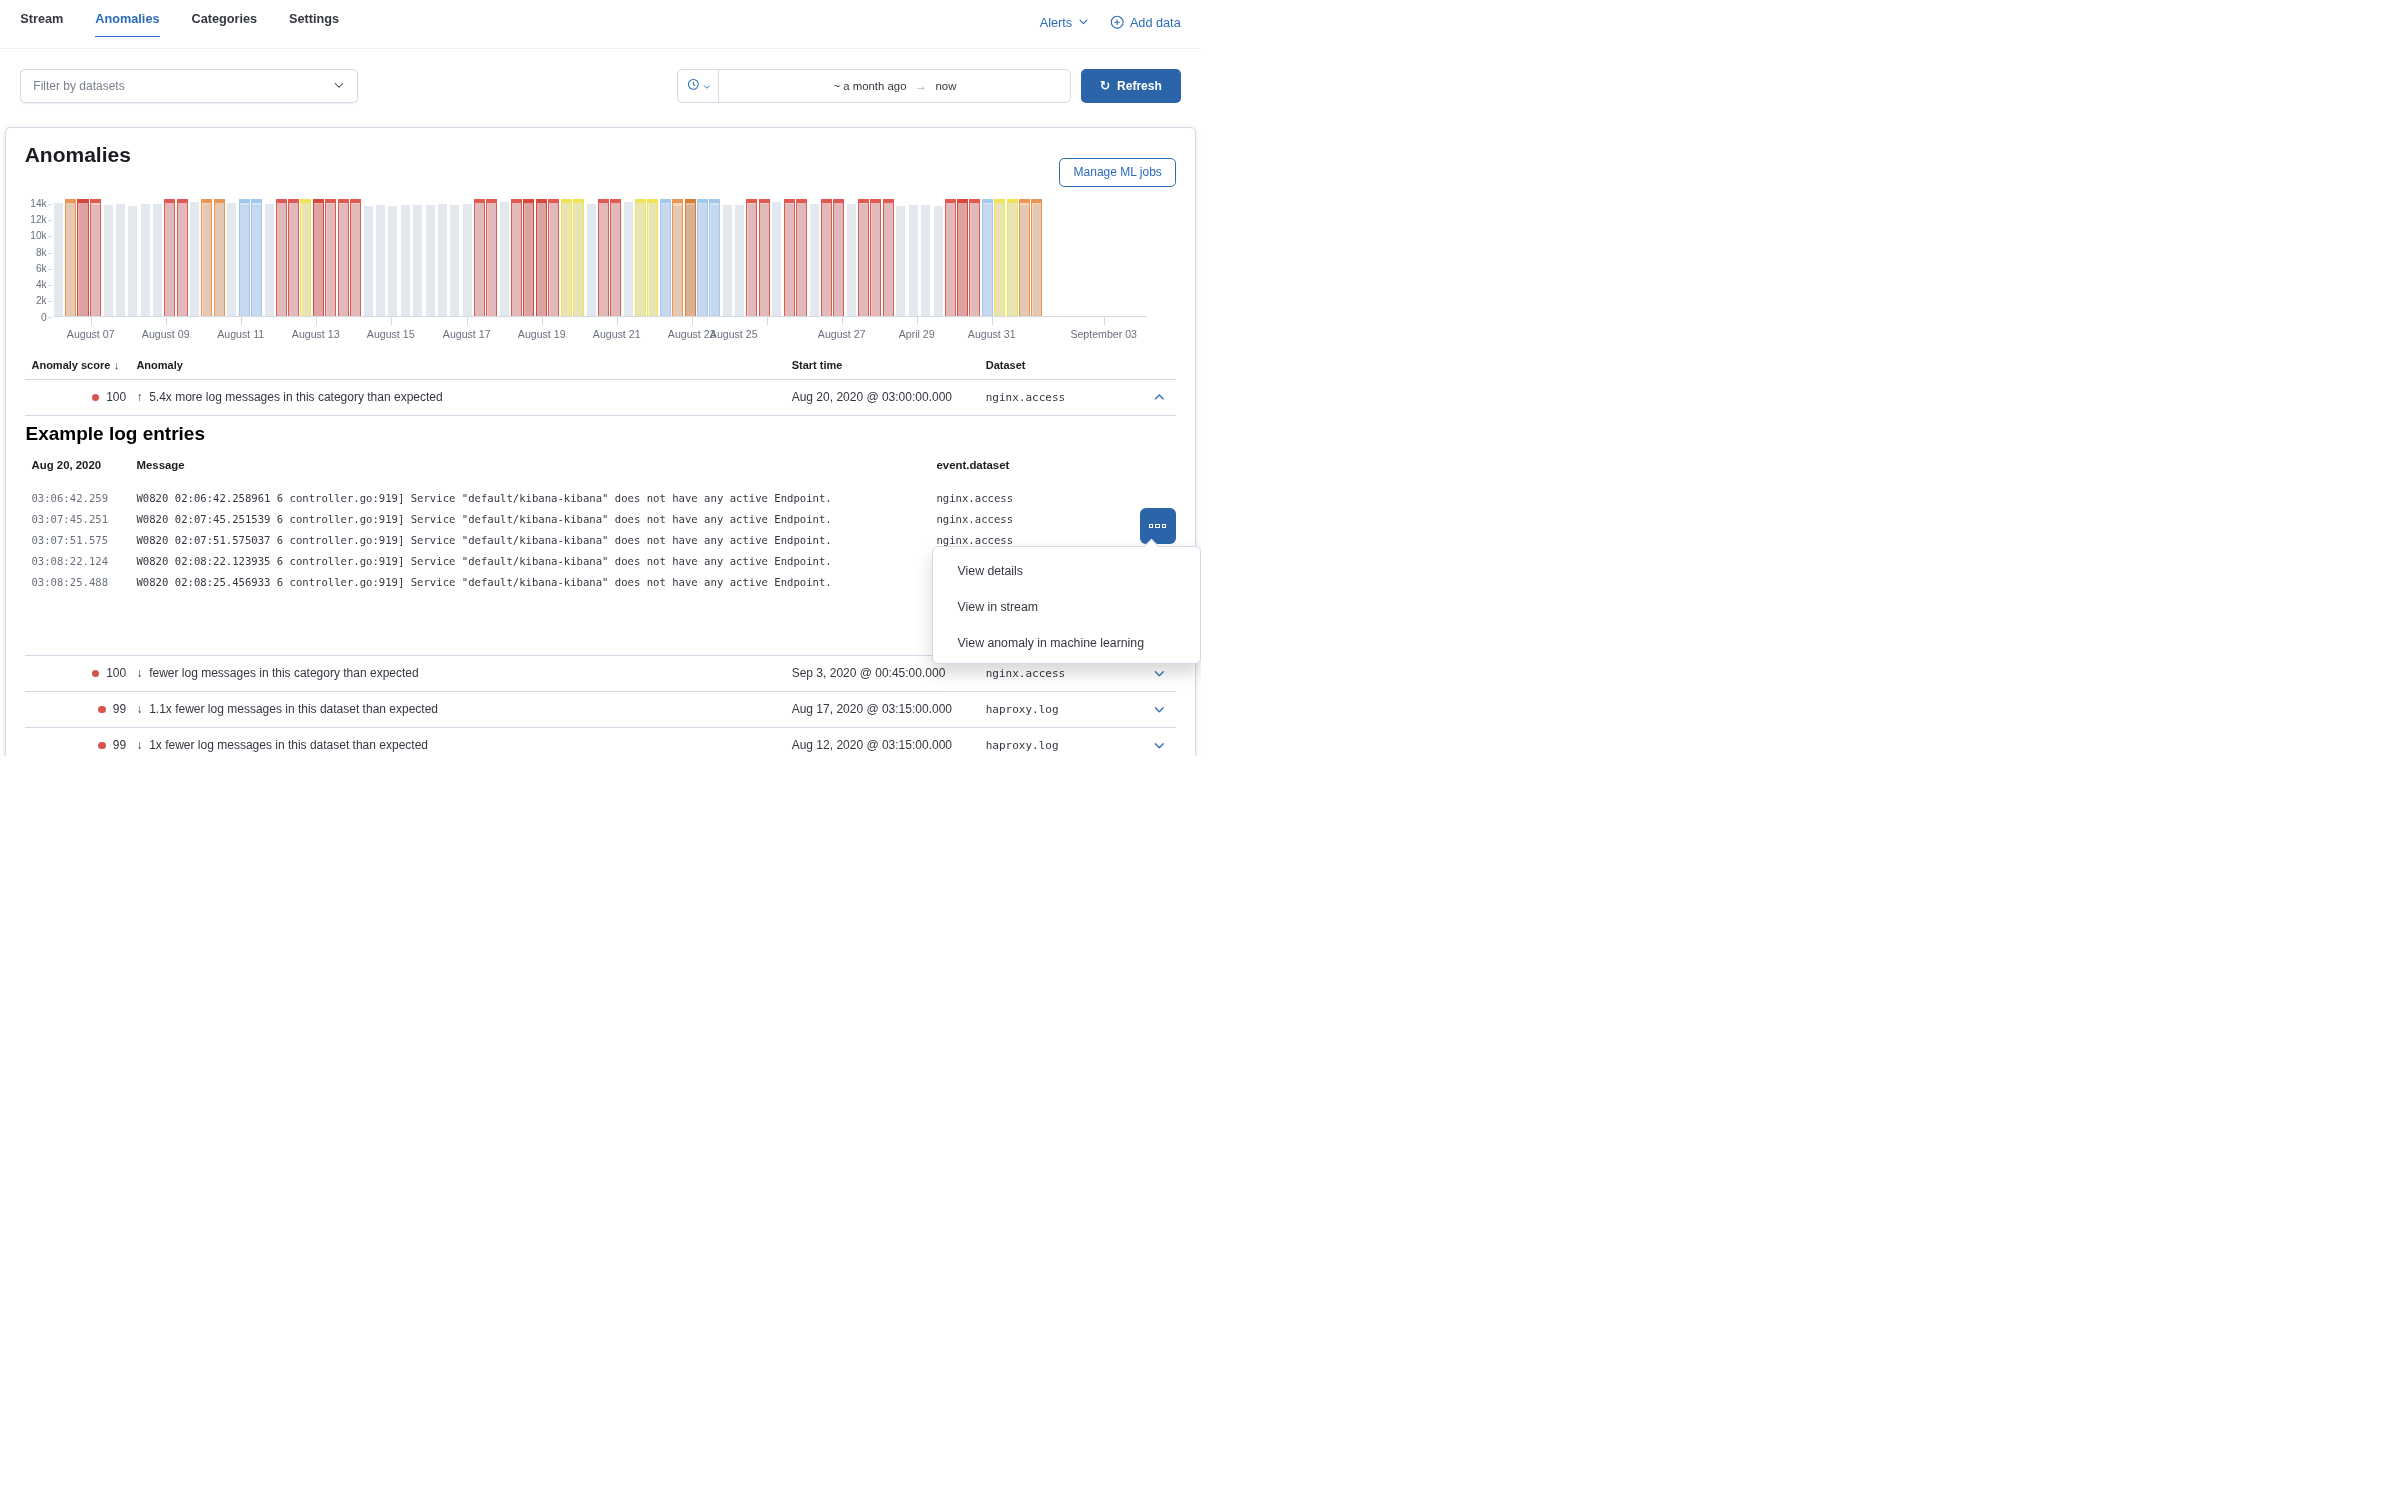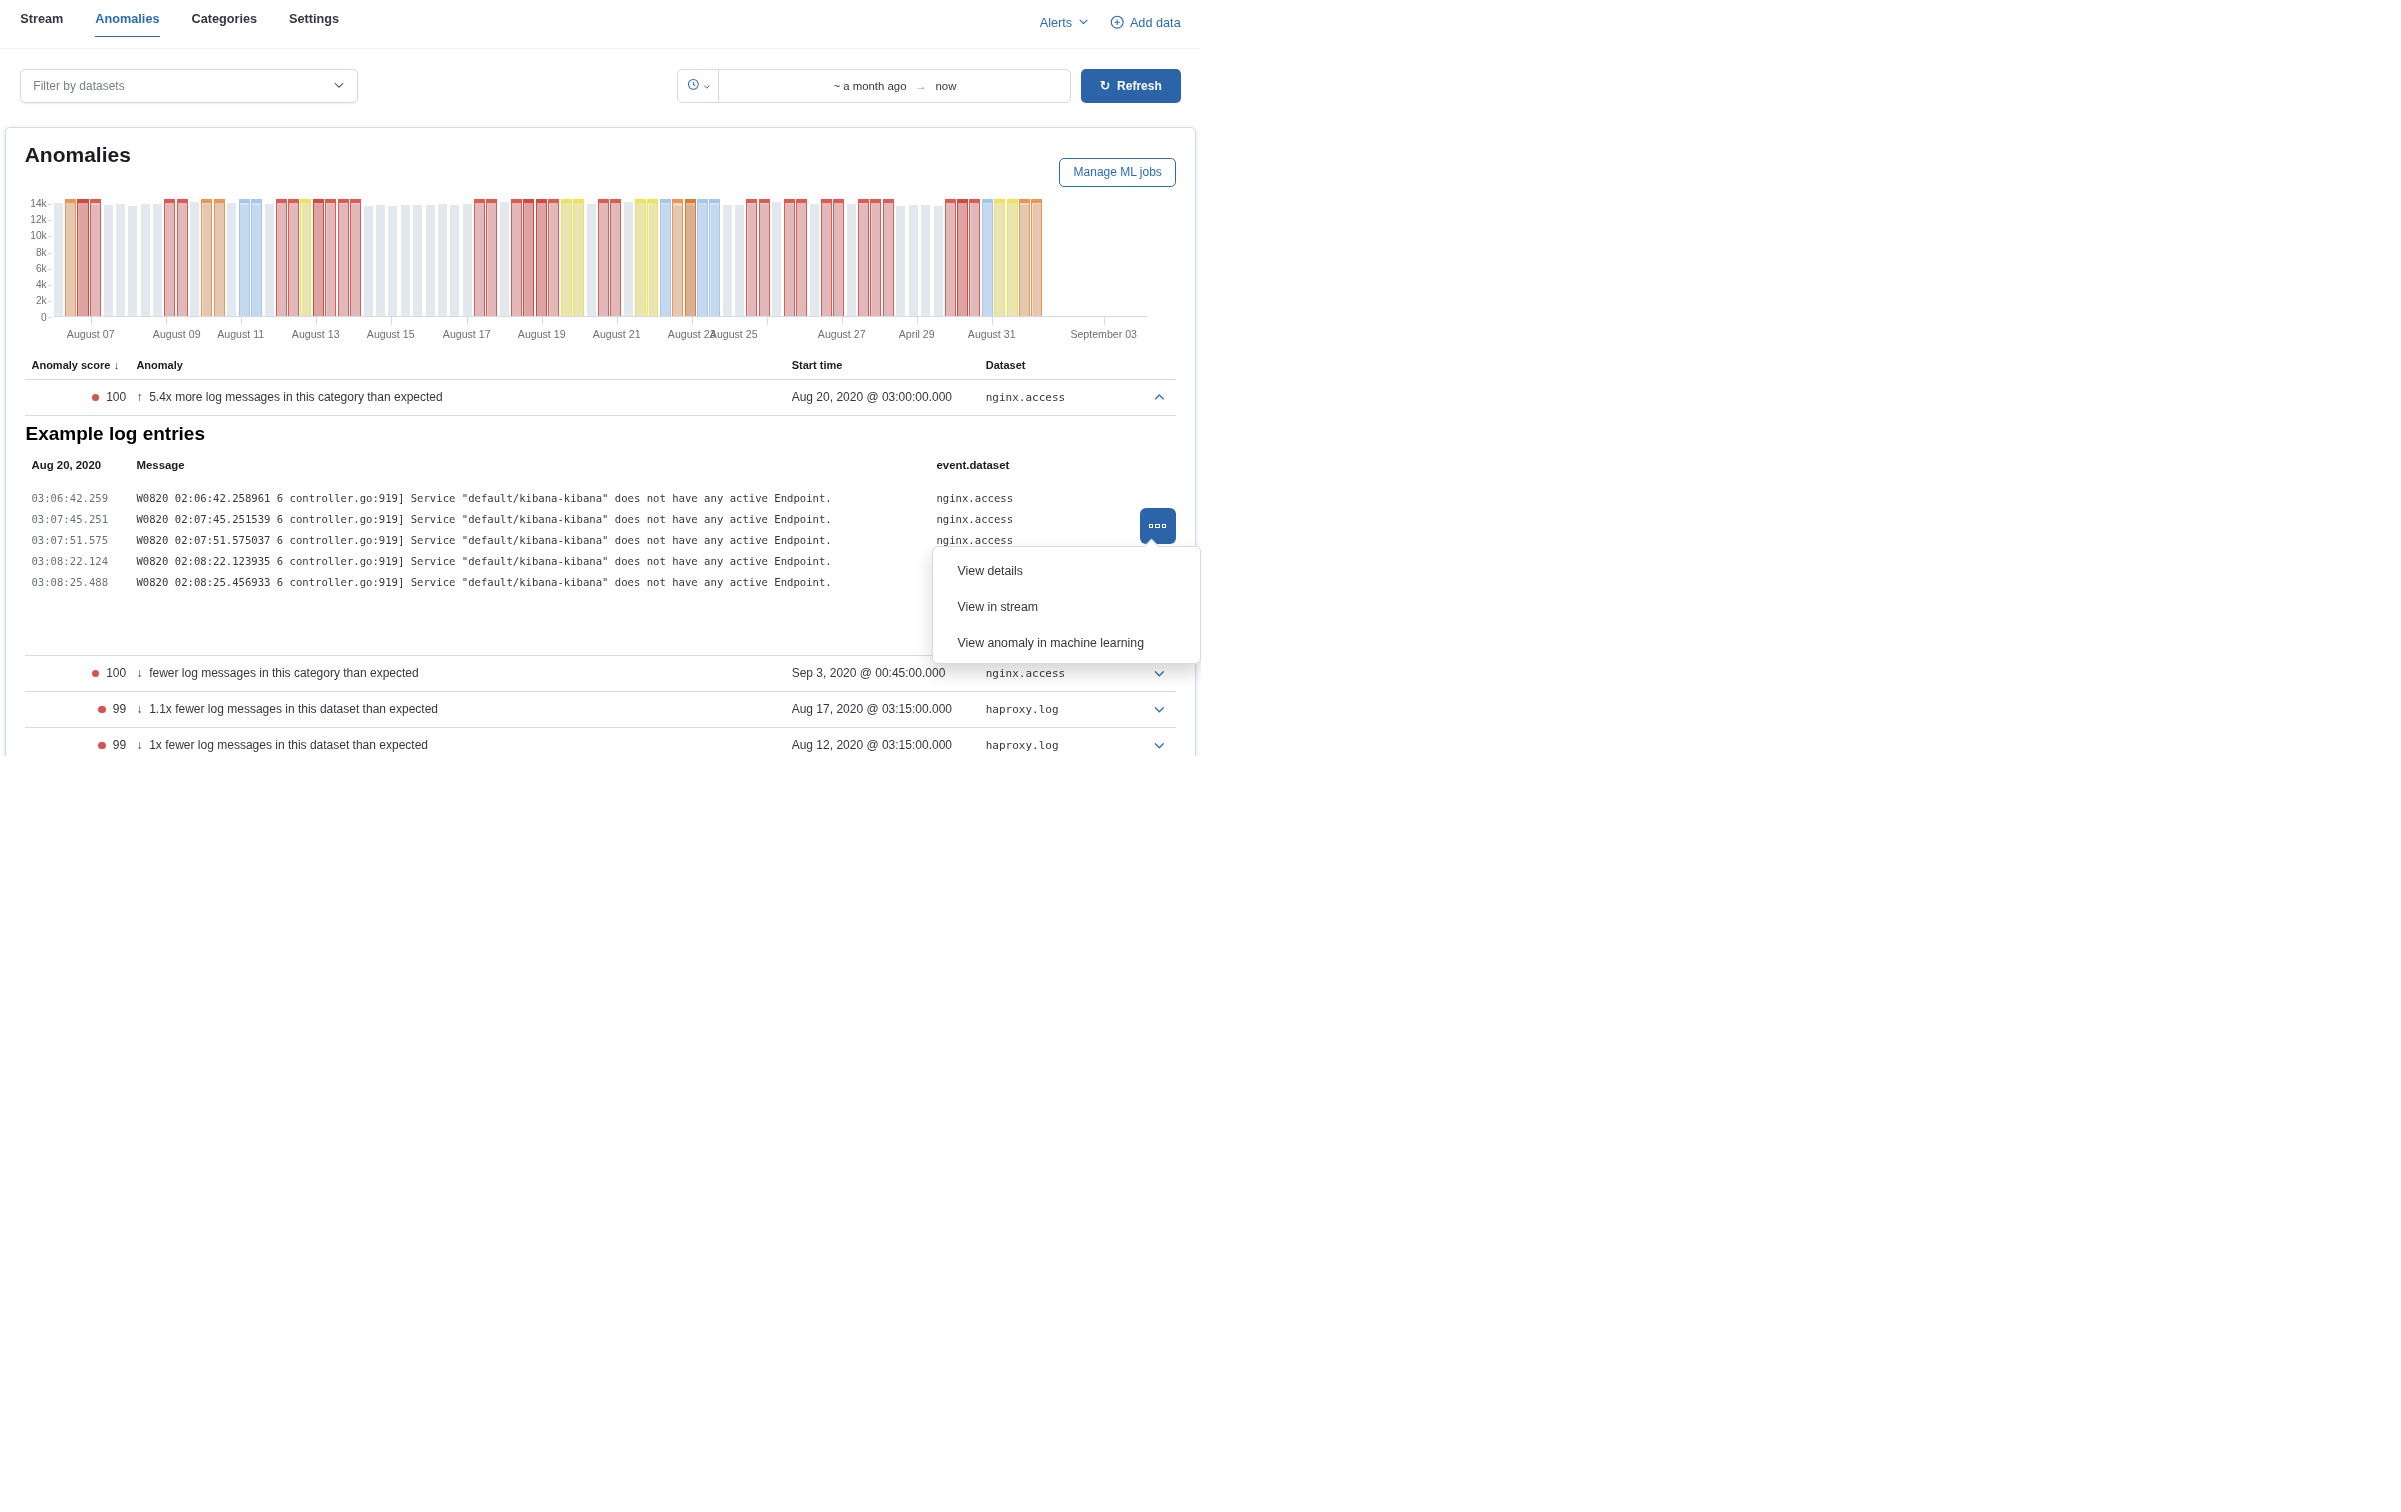"August 09" div.xlab { left: 68px -> 57px }
